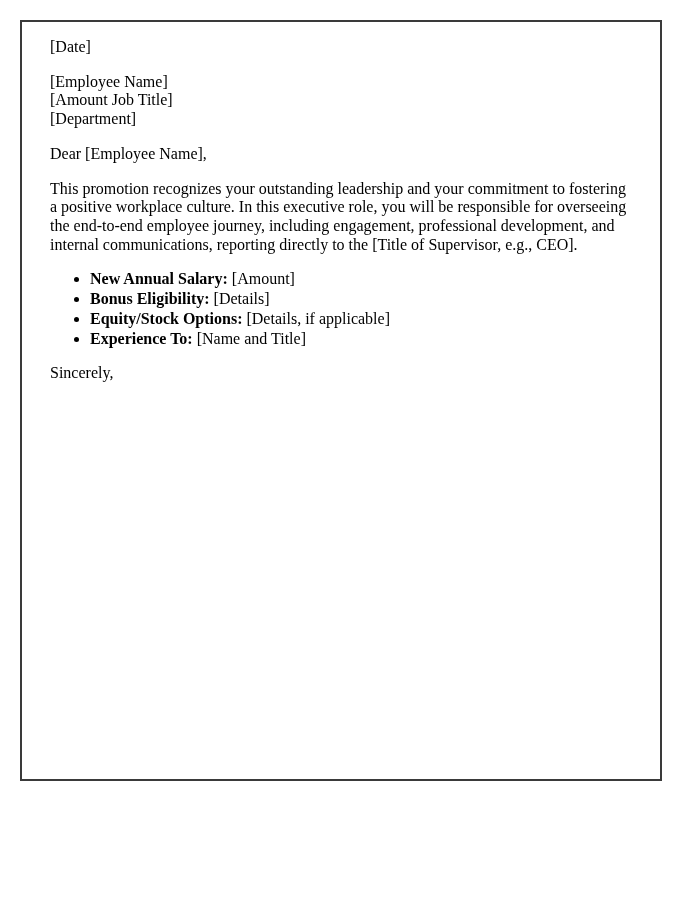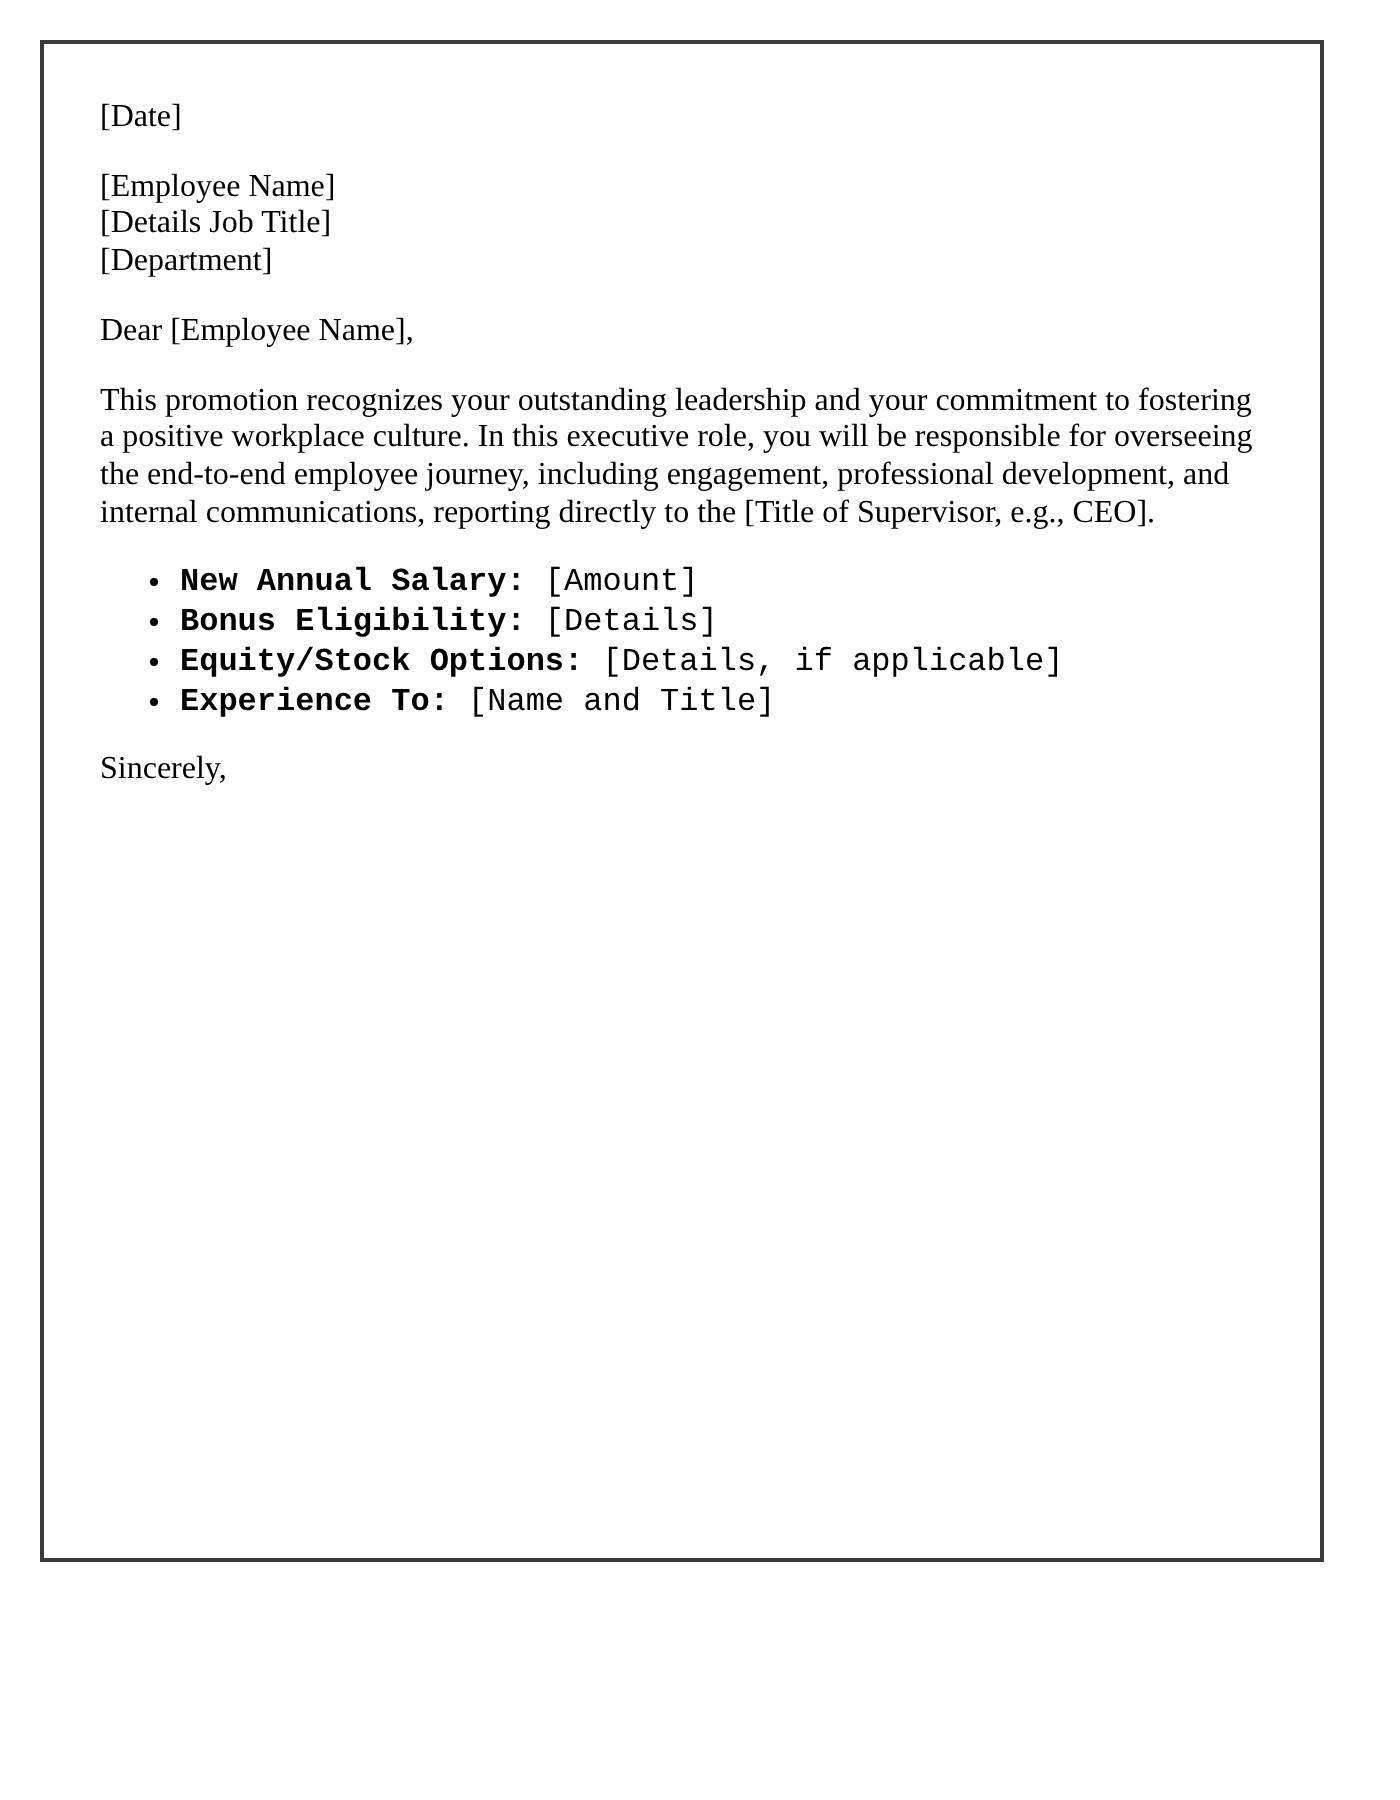"[Date]" .letter-page { padding: 12px 28px -> 0 28px }
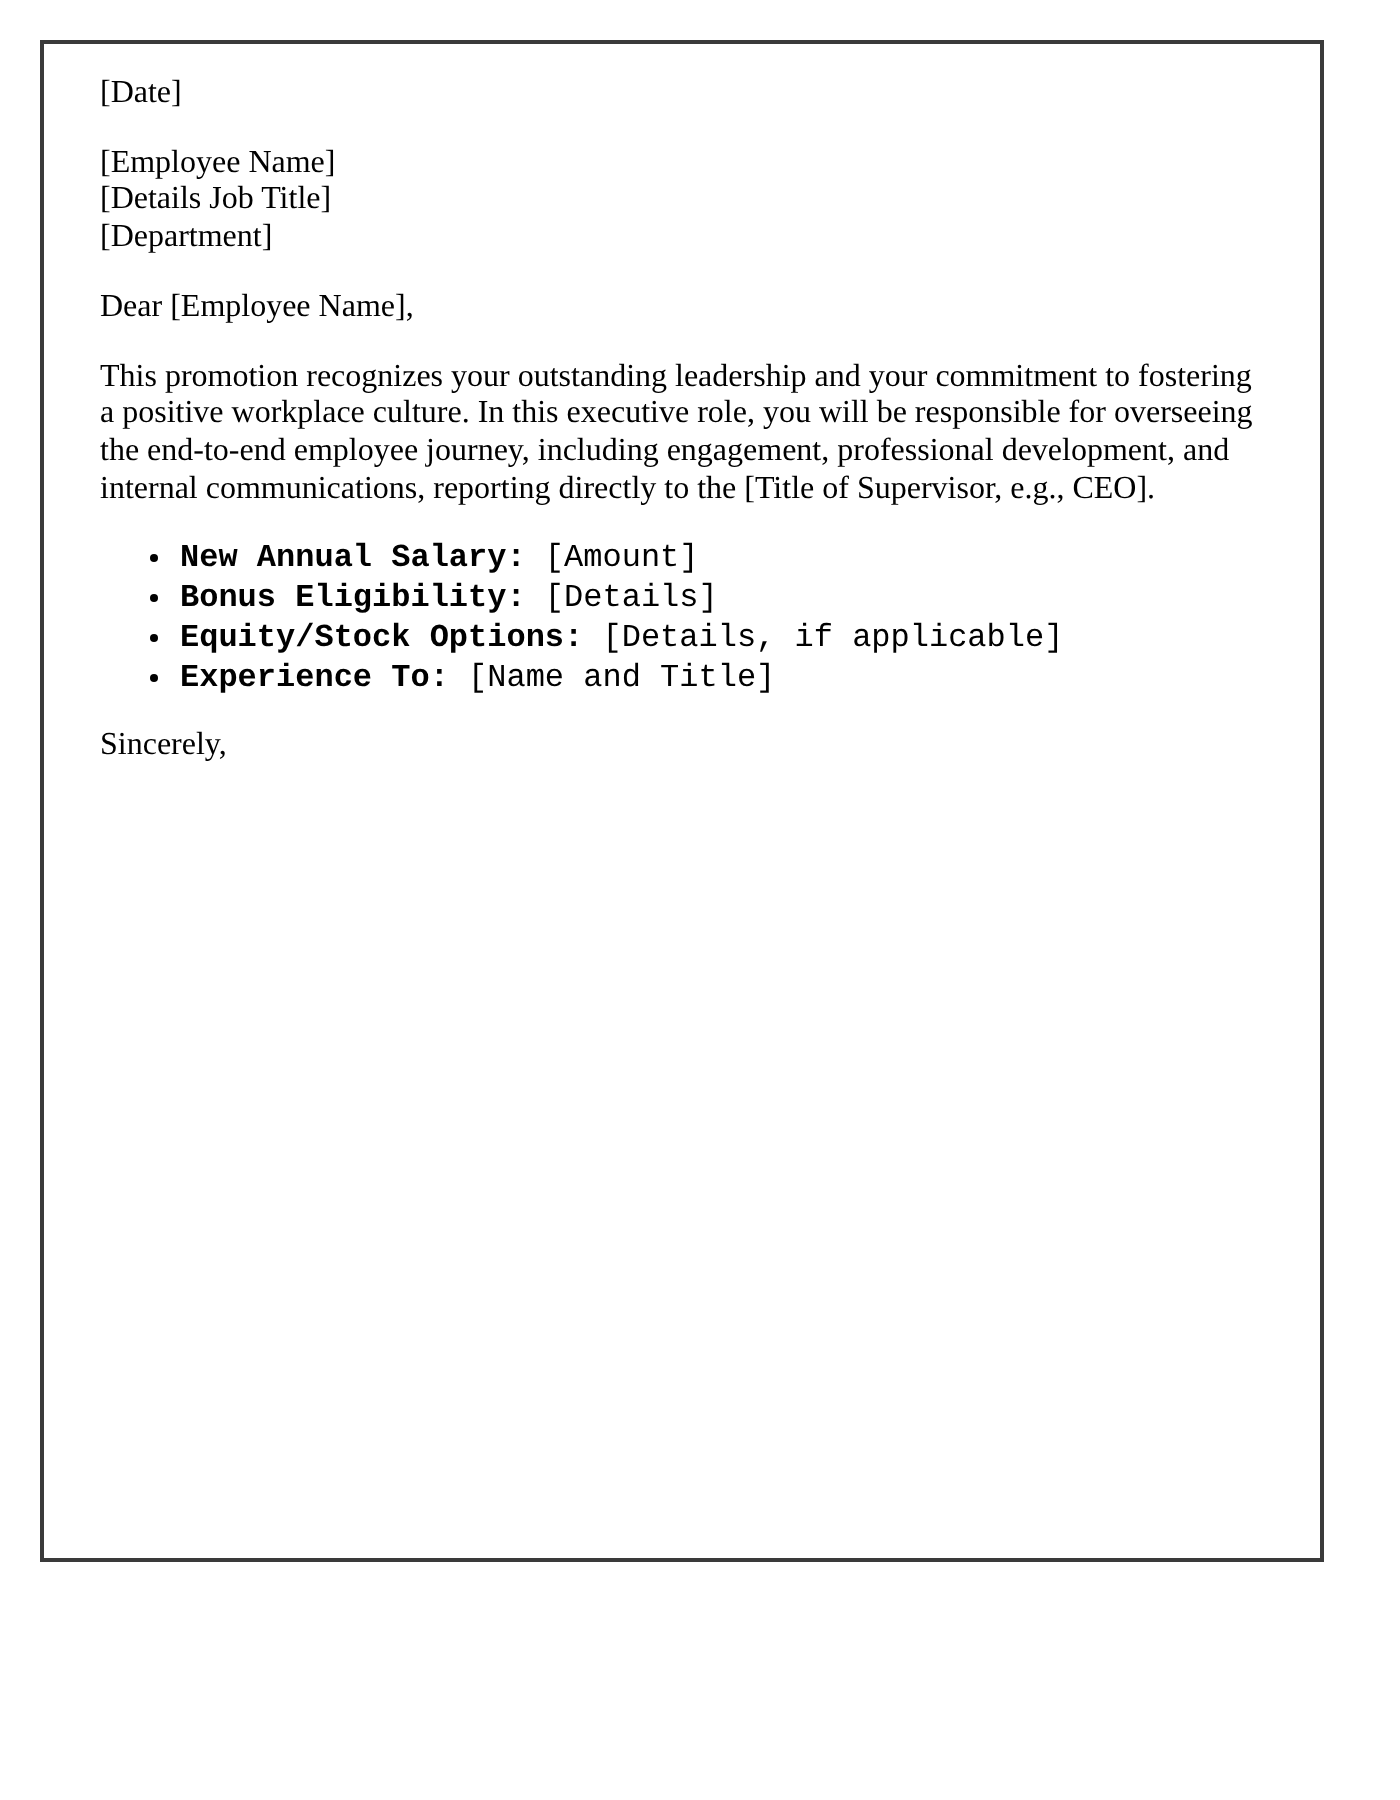"[Details Job Title]" span { text: Details -> Amount }
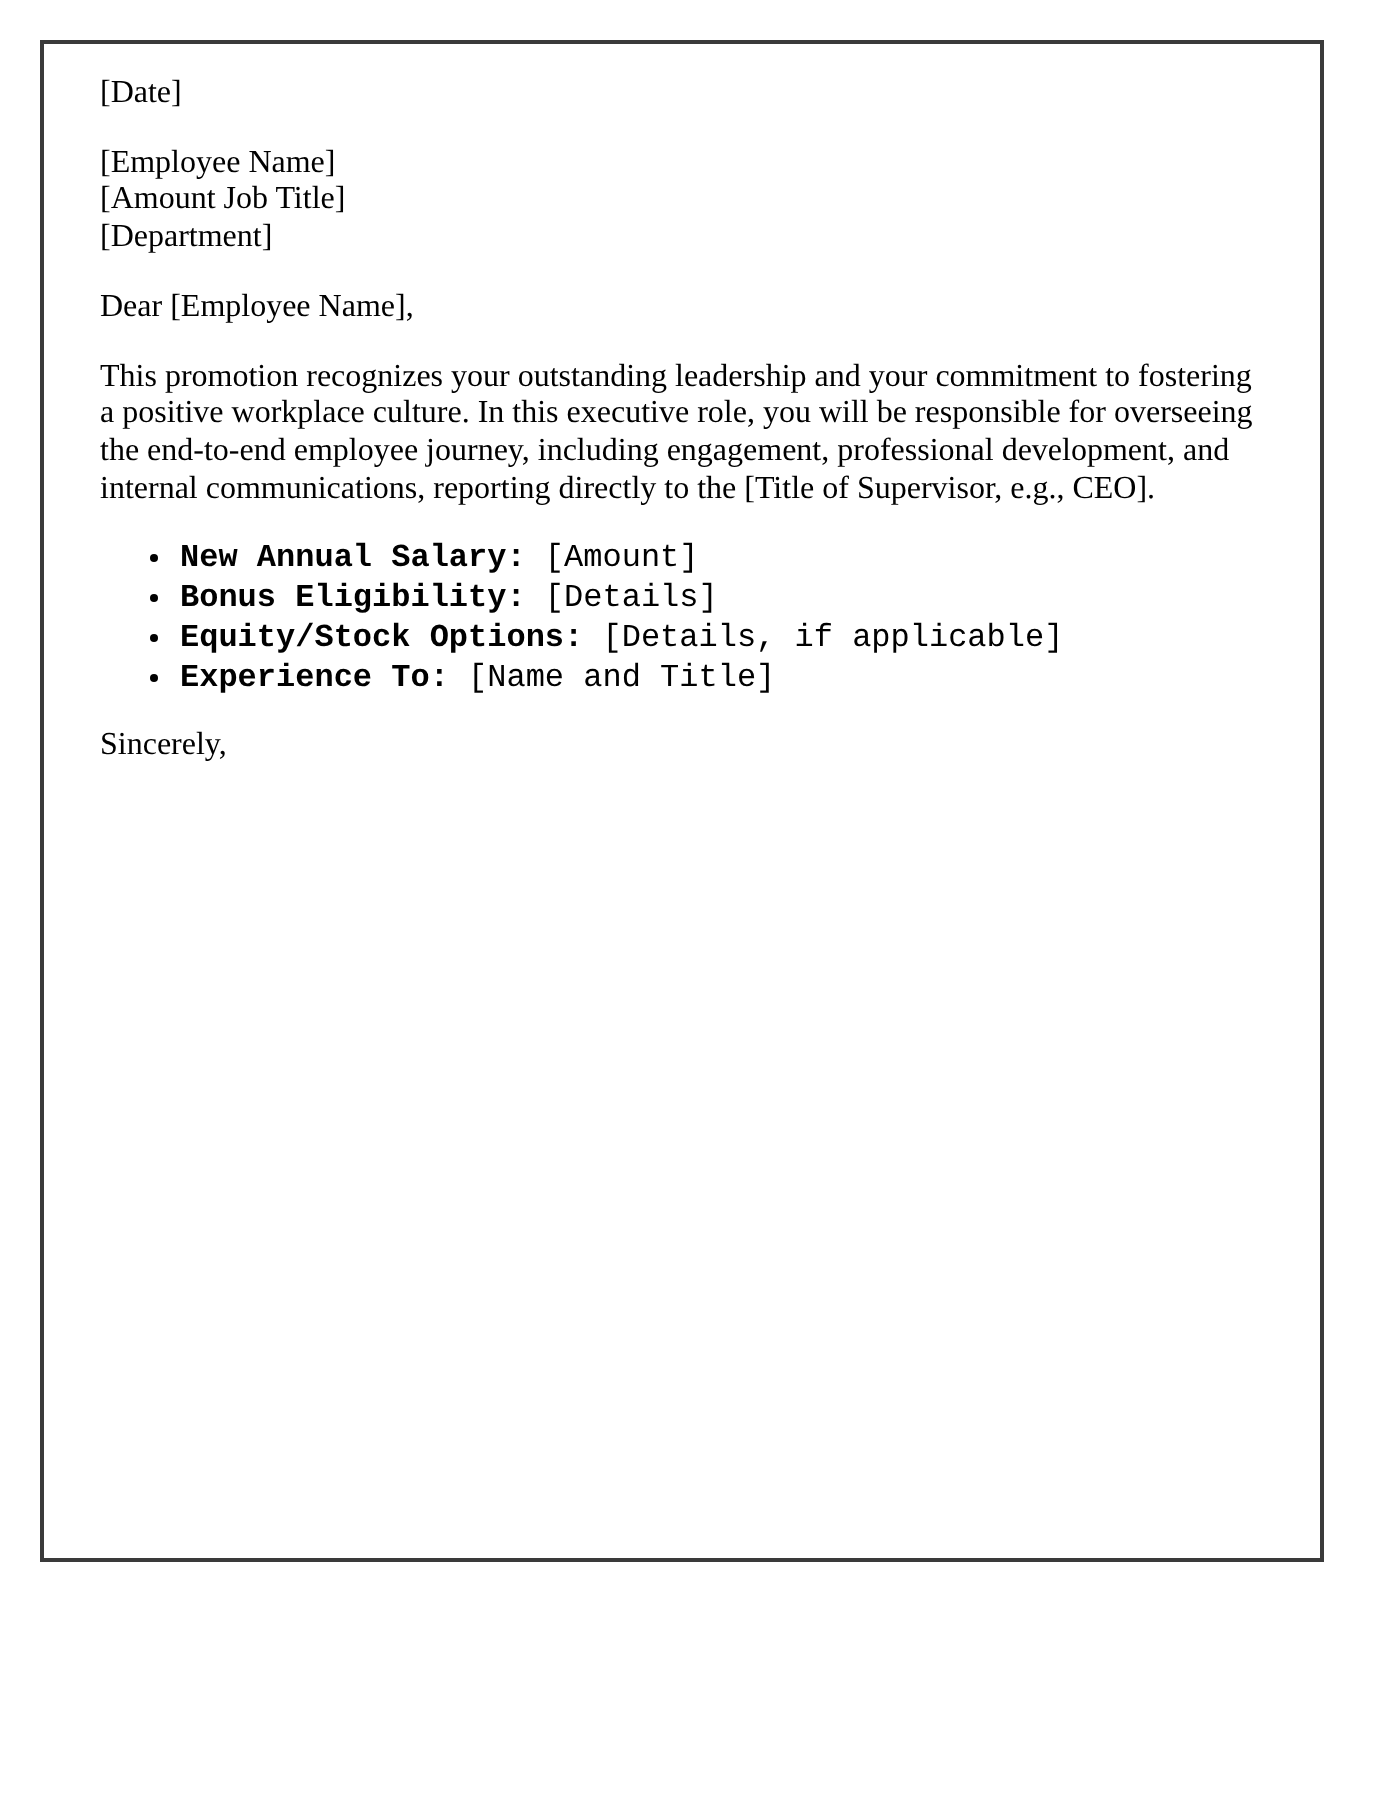"New Annual Salary: [Amount]" .letter-page li { font-family: Liberation Mono, monospace -> none }
